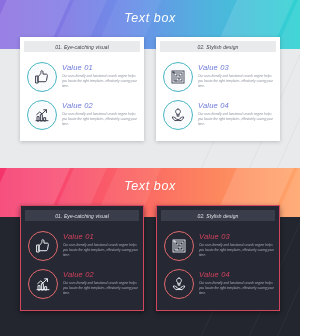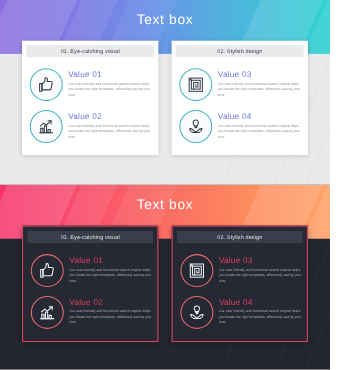"Text box" .panel { font-style: none -> italic }
